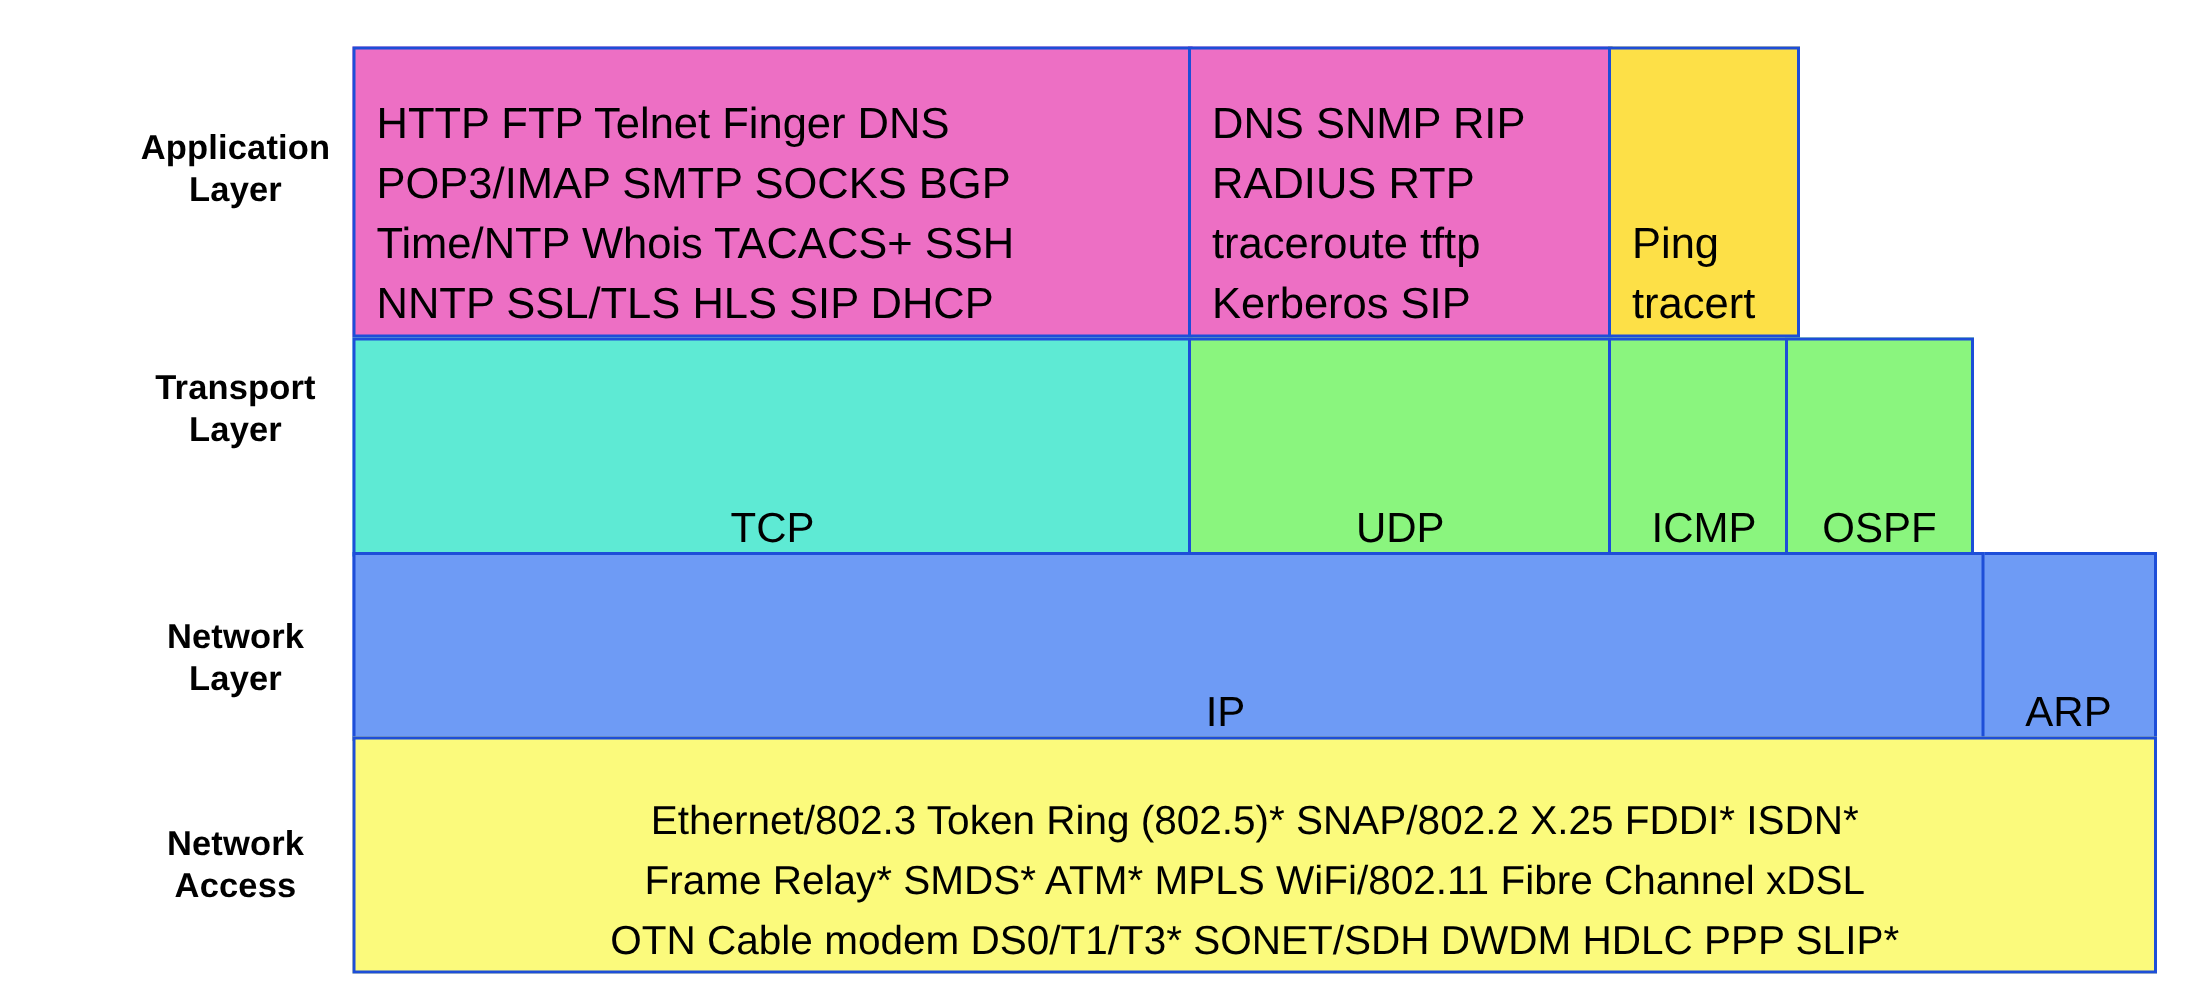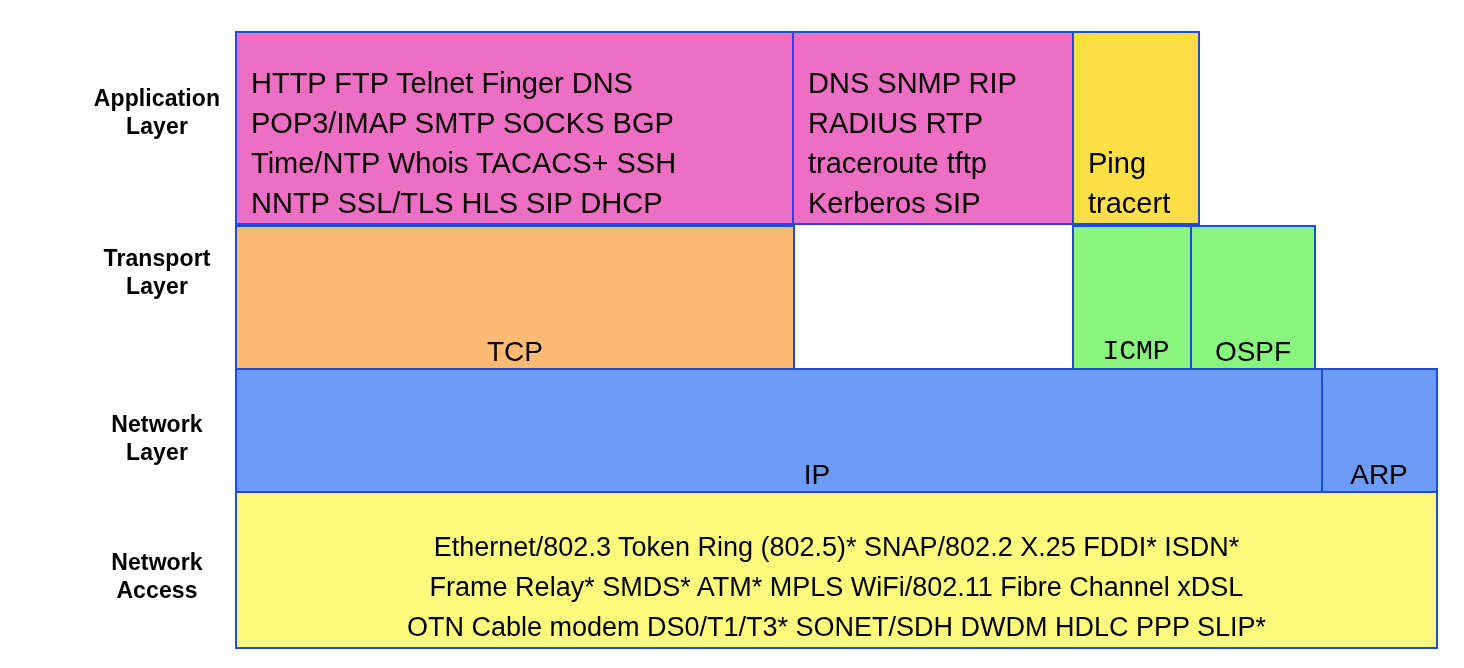"TCP" div.cell { background: #fdba74 -> #5eead4 }
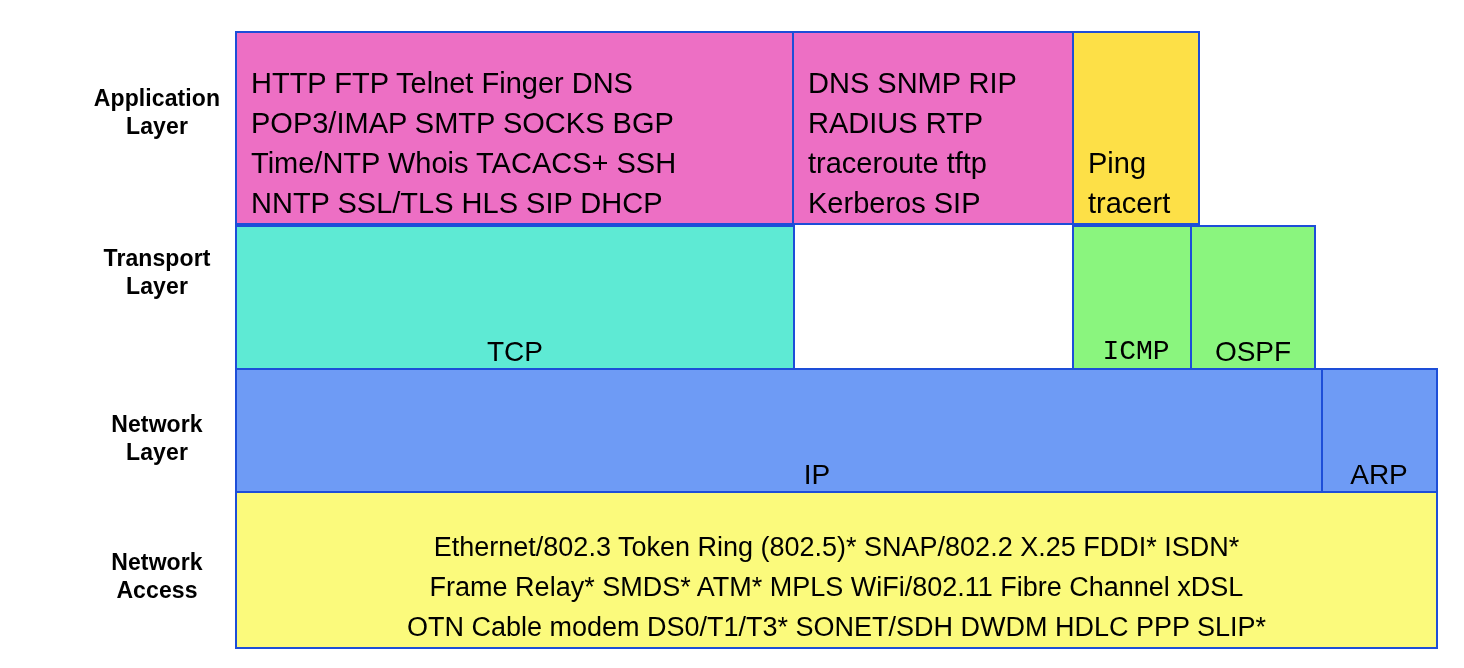"UDP" div.cell { html: none -> <div> <div>UDP</div> </div> }
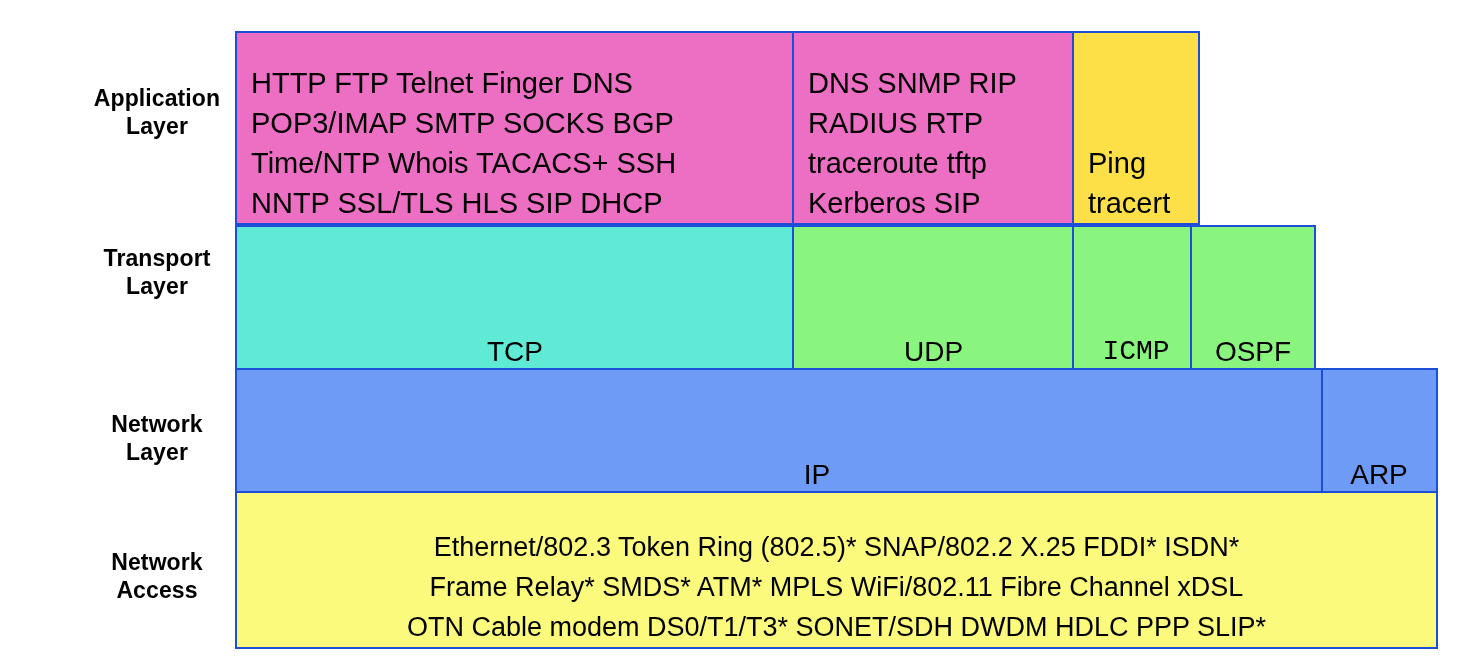"ICMP" div.cell { font-family: Liberation Mono, monospace -> none }
